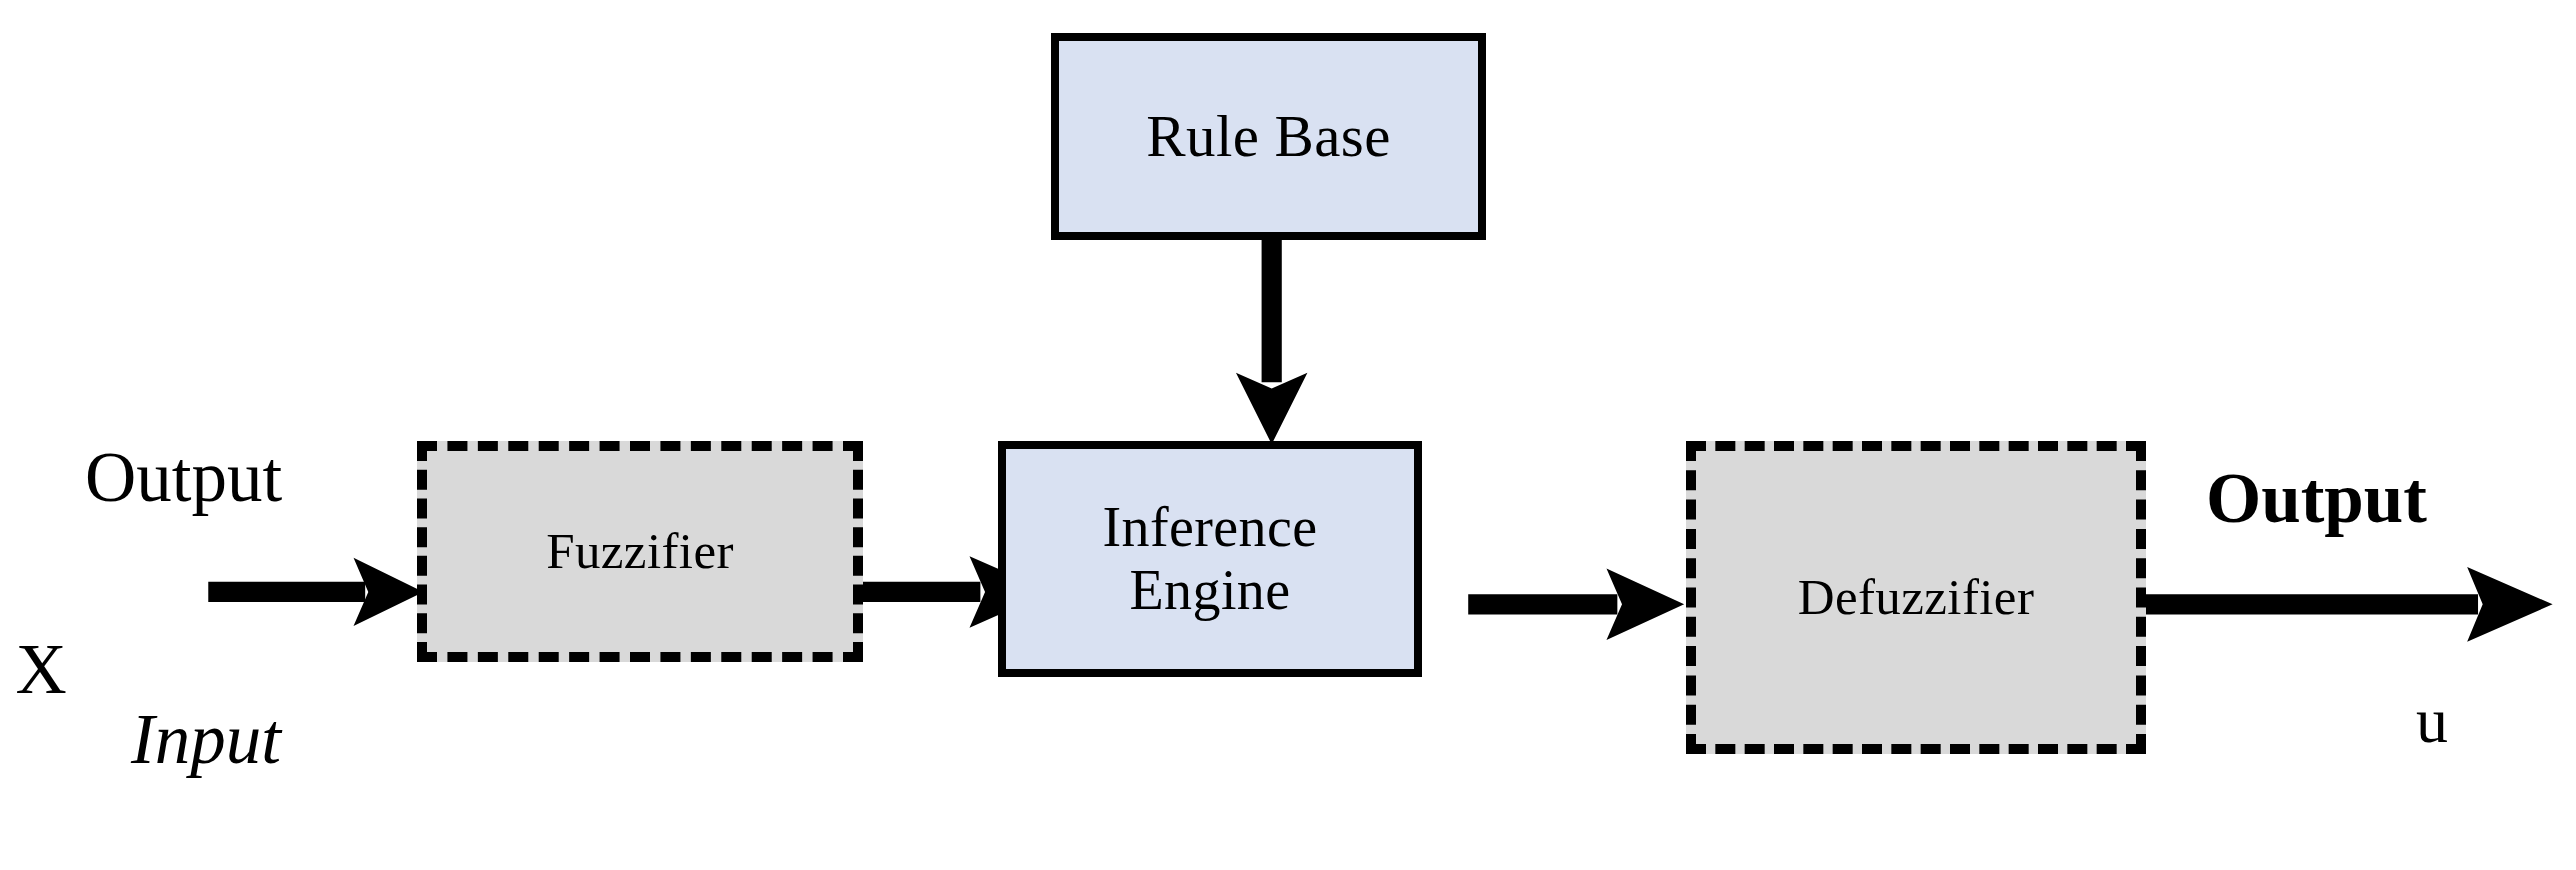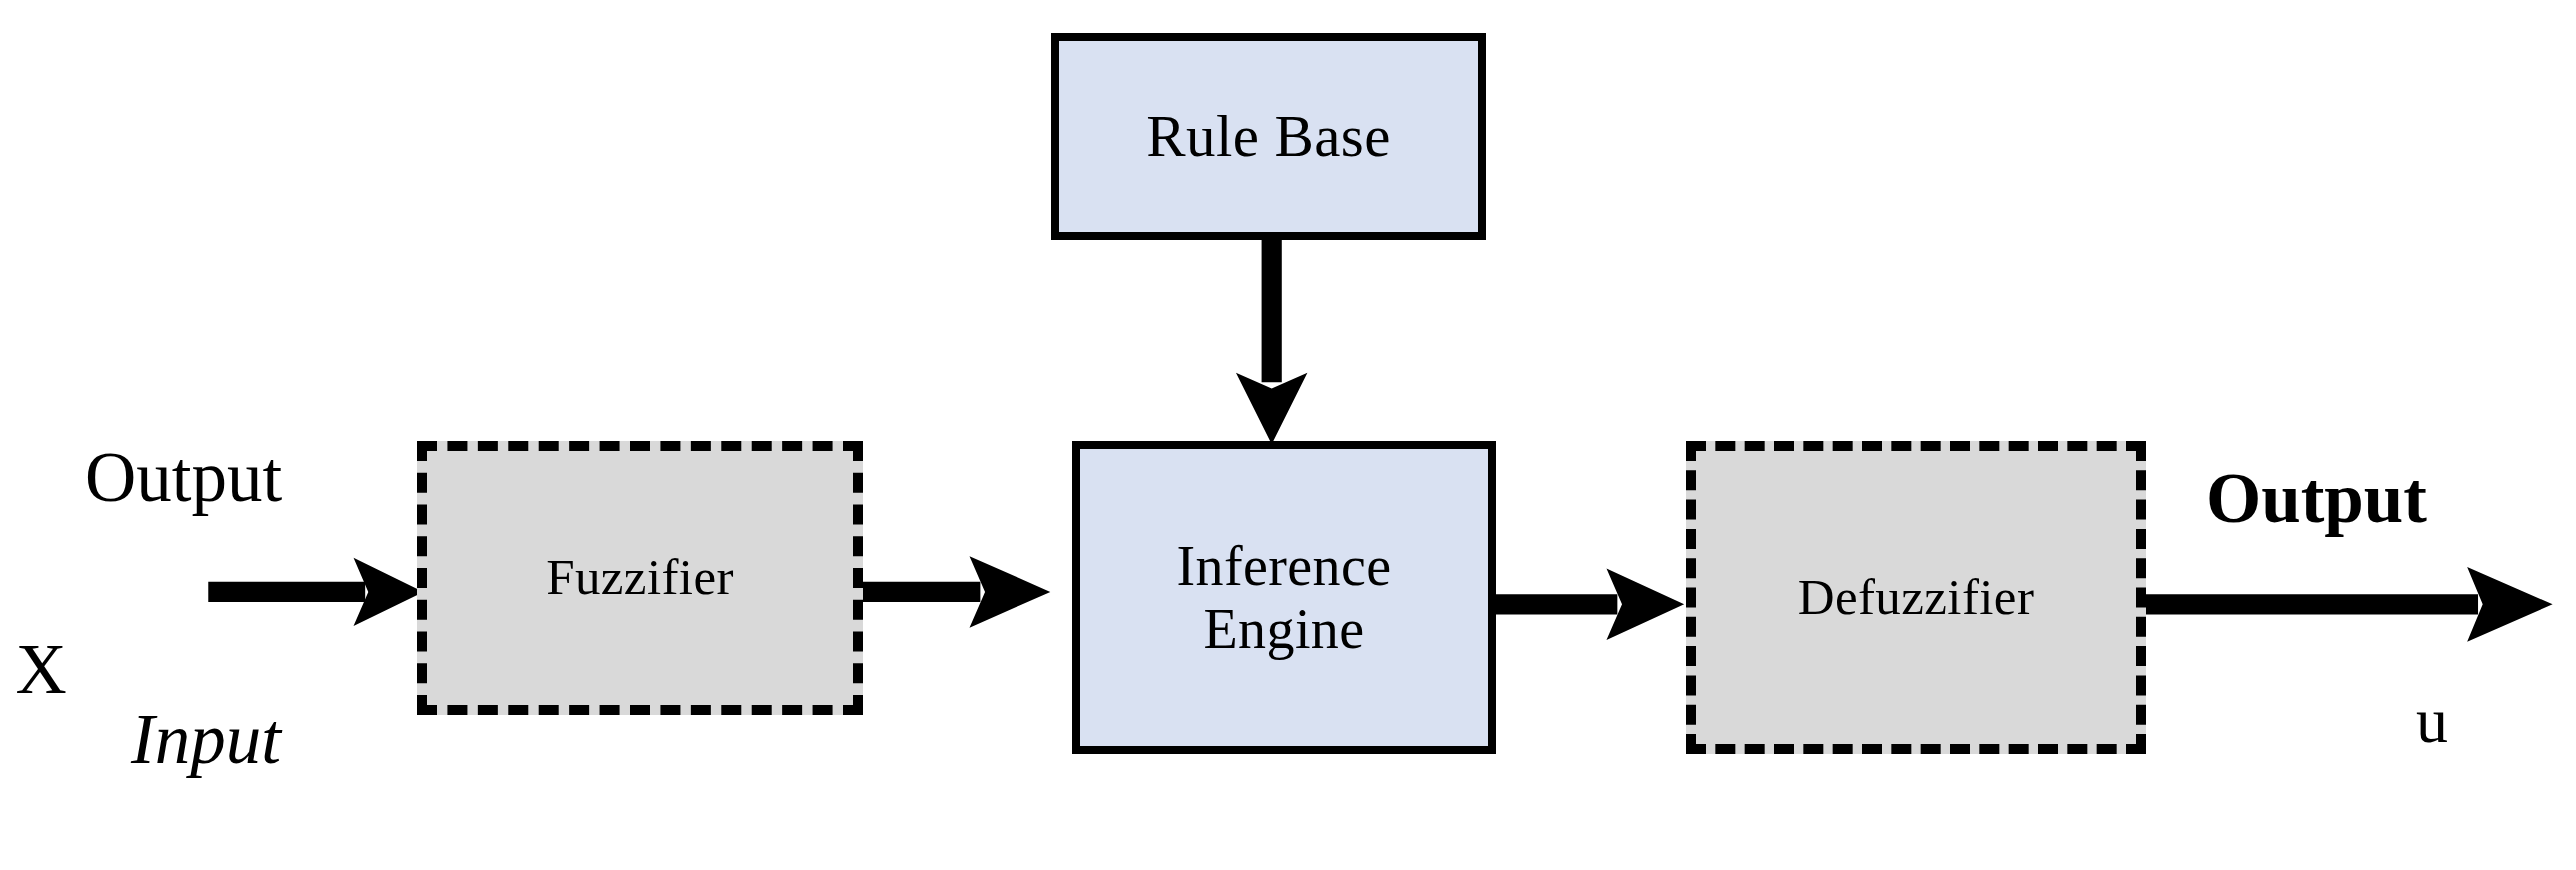"Fuzzifier" #fuzzifier { height: 274px -> 221px }
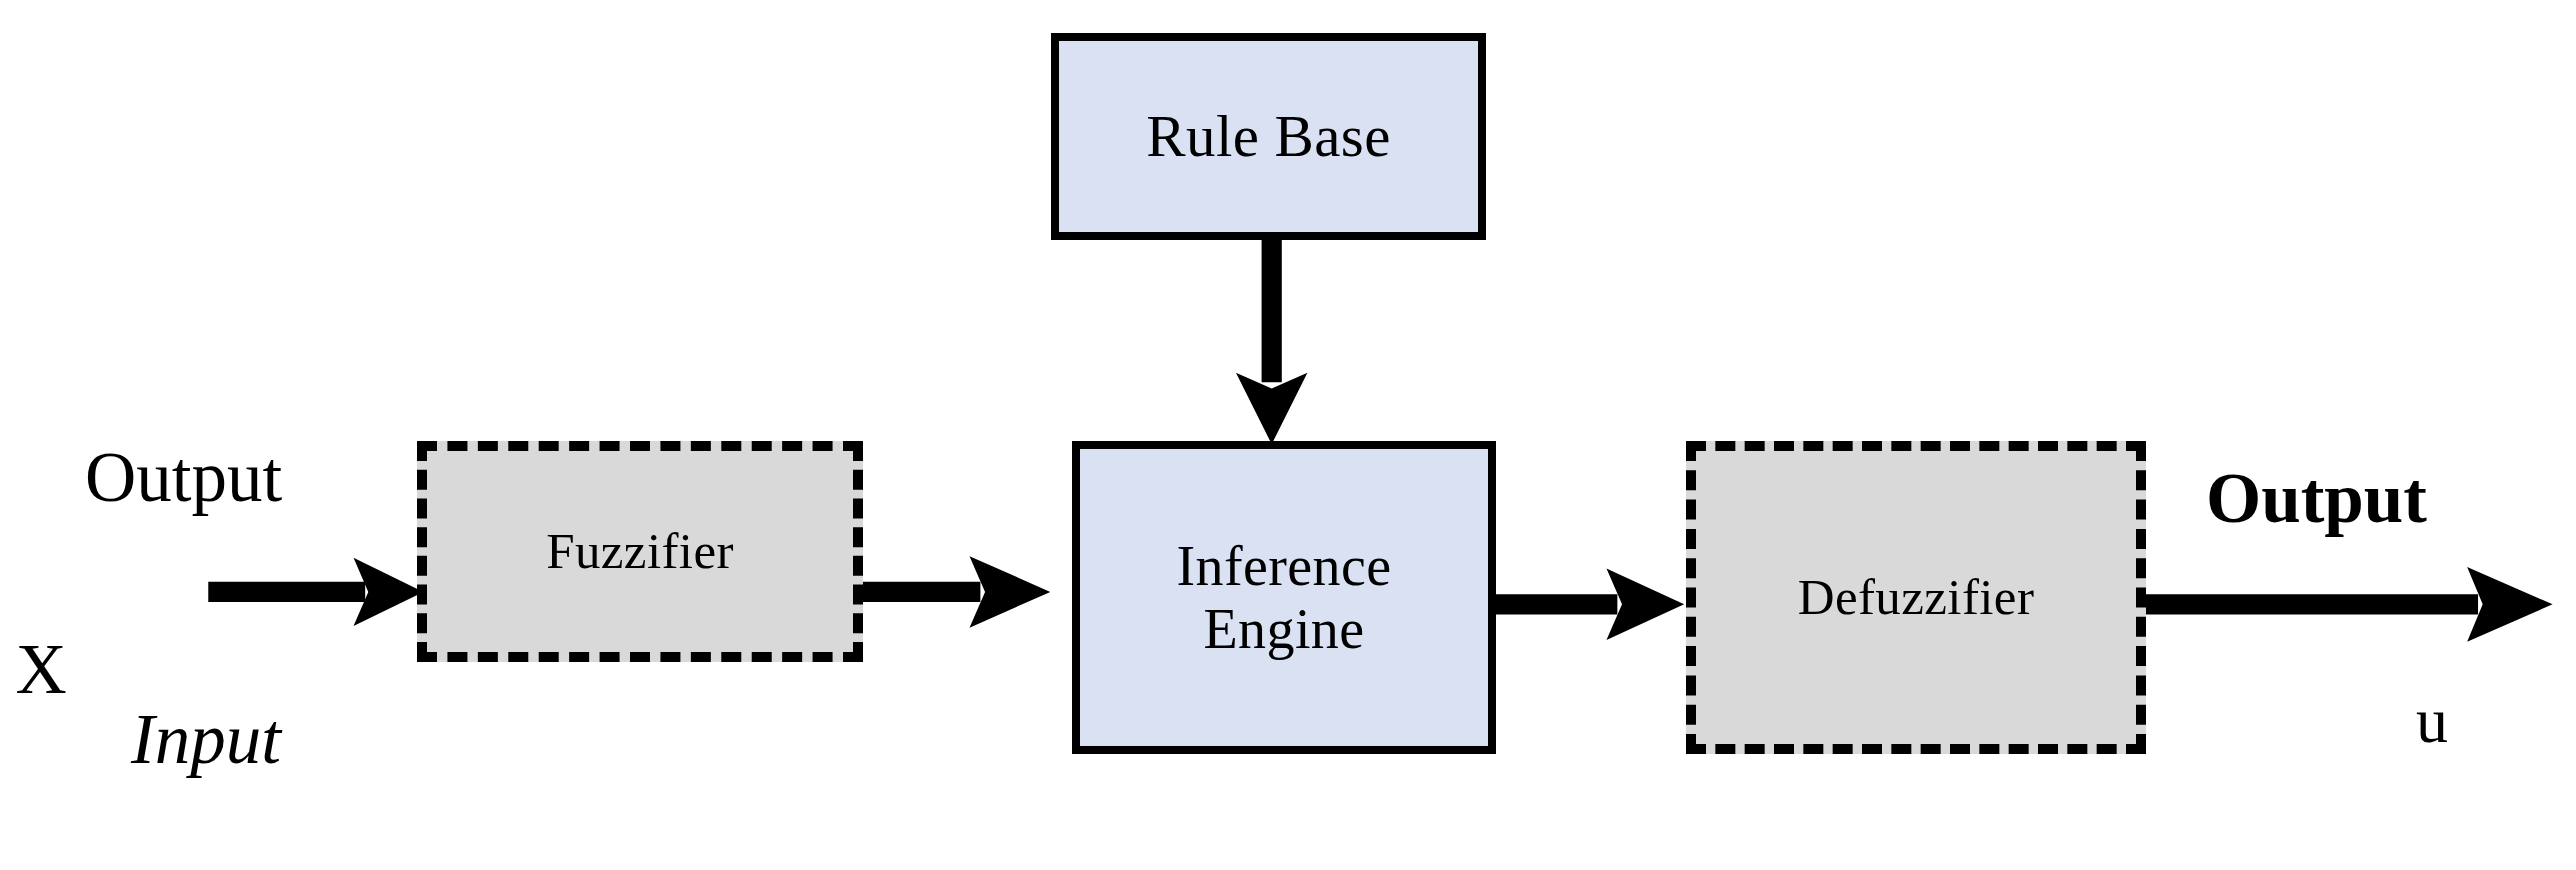"Inference" #inference-engine { height: 313px -> 236px; left: 1072px -> 998px }
